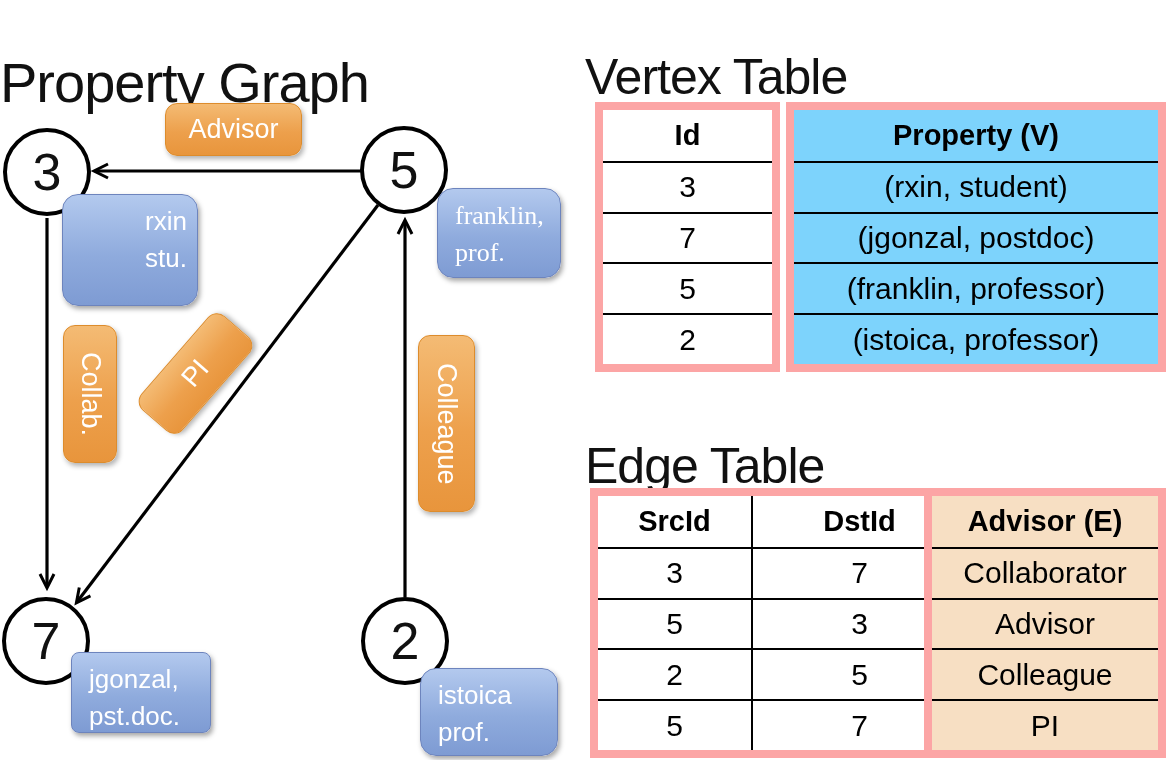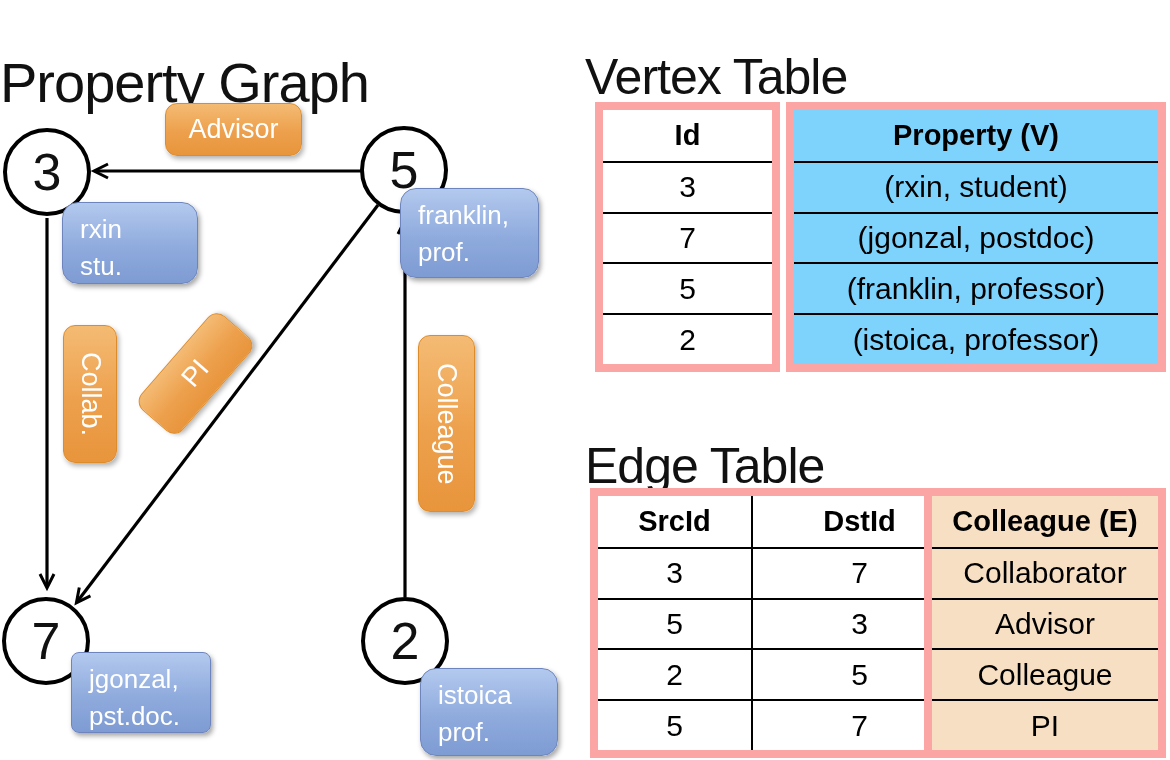"rxin" #vbox-rxin { height: 82px -> 112px; text-align: none -> right; top: 202px -> 194px }
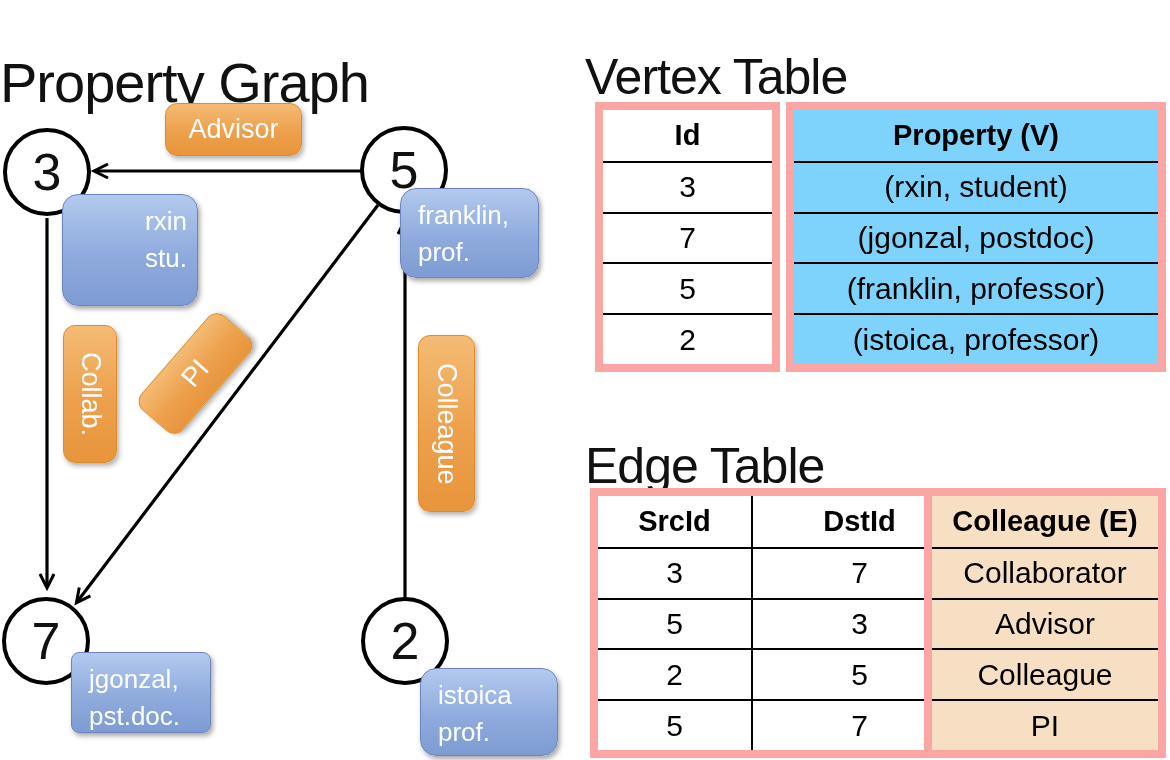"franklin," #vbox-franklin { font-family: none -> Liberation Serif, serif; left: 400px -> 437px; width: 139px -> 124px }
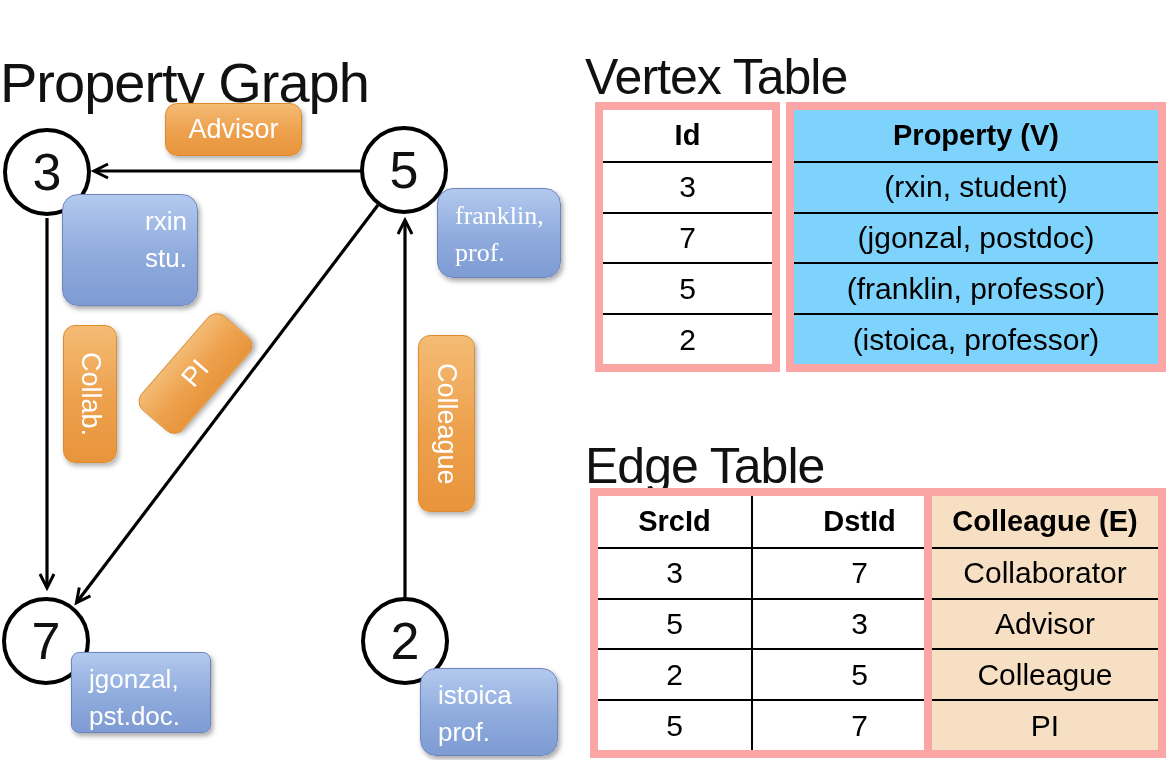"Colleague (E)" div.cell { text: Colleague -> Advisor }
